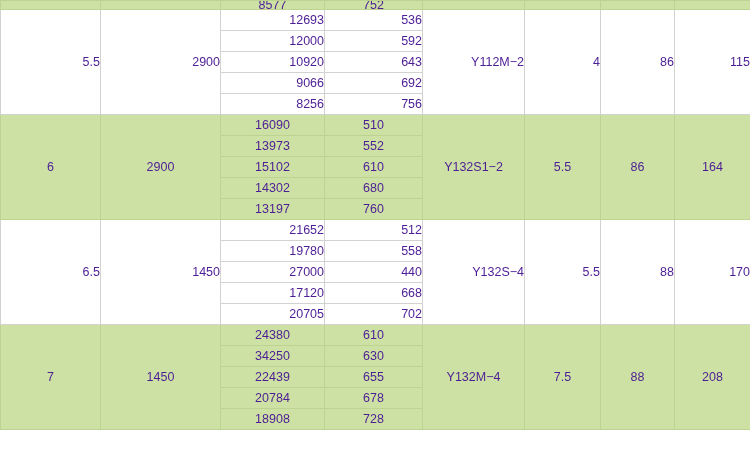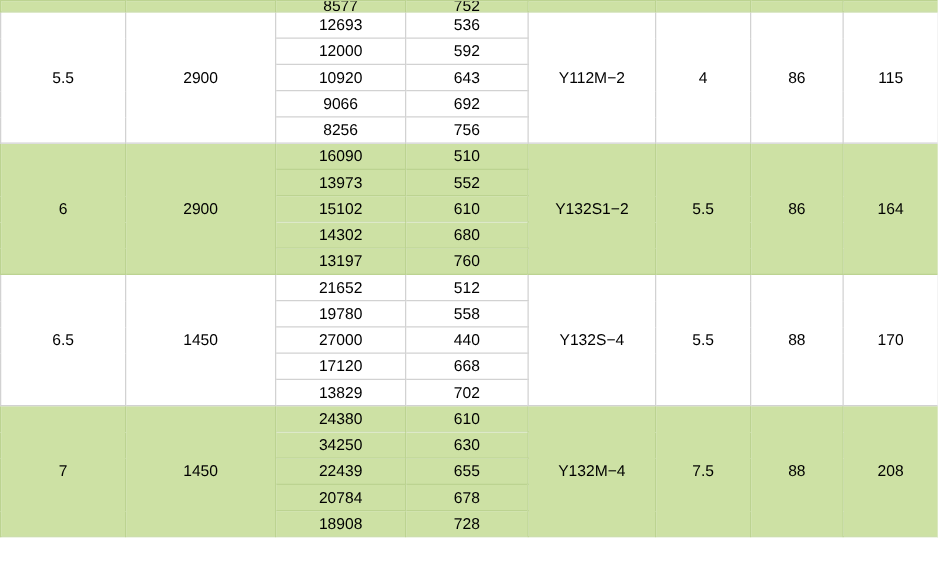"8577" .spec-table { color: #000000 -> #4c1d95 }
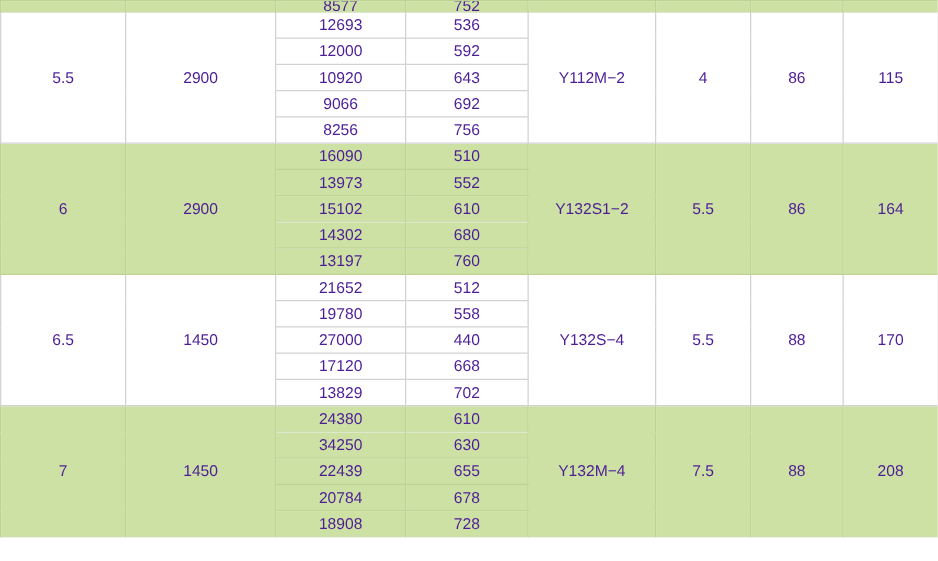"12693" tr.band-white td { text-align: none -> right }
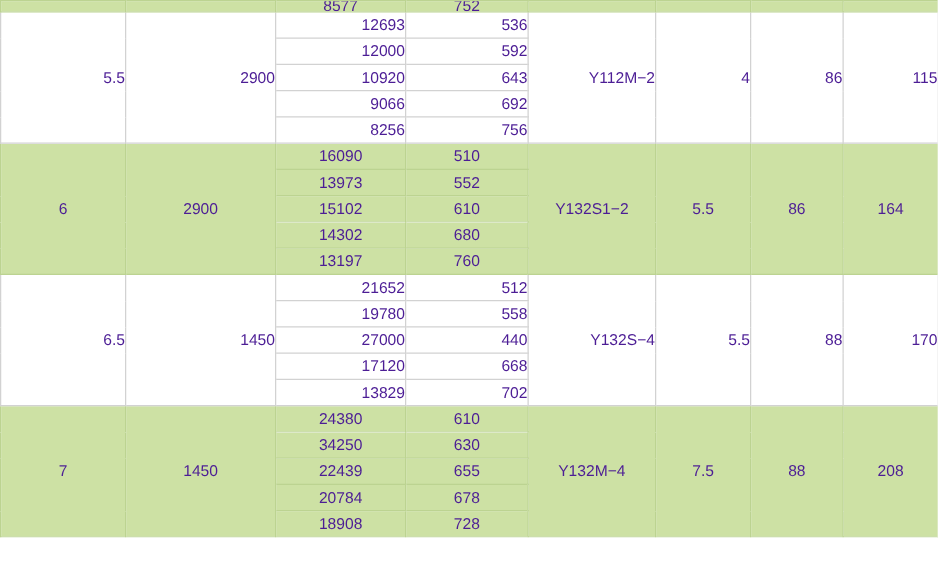"13829" td { text: 13829 -> 20705 }
